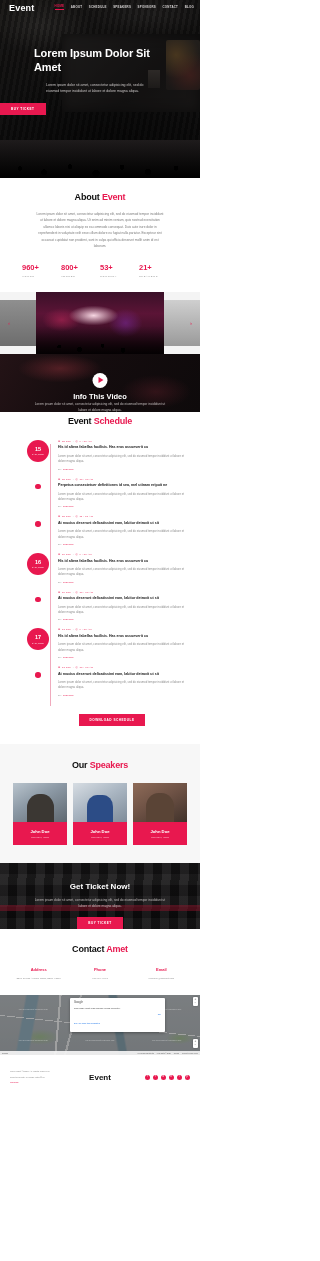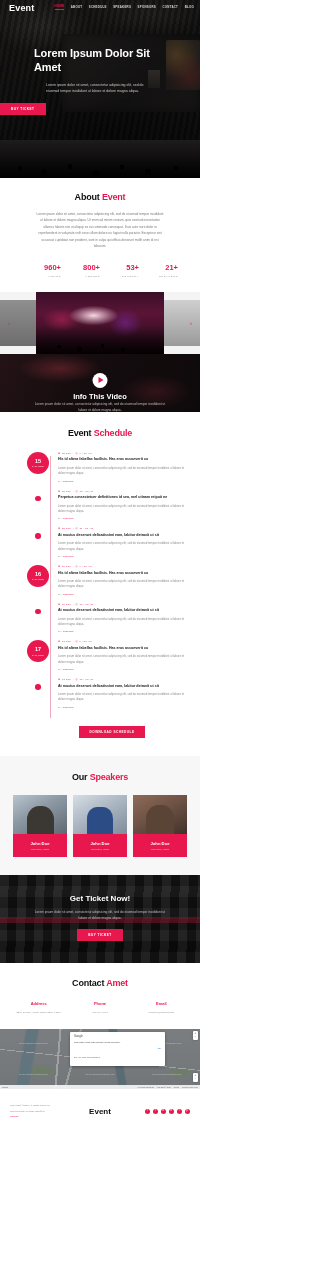"960+" .counter { text-align: right -> left }
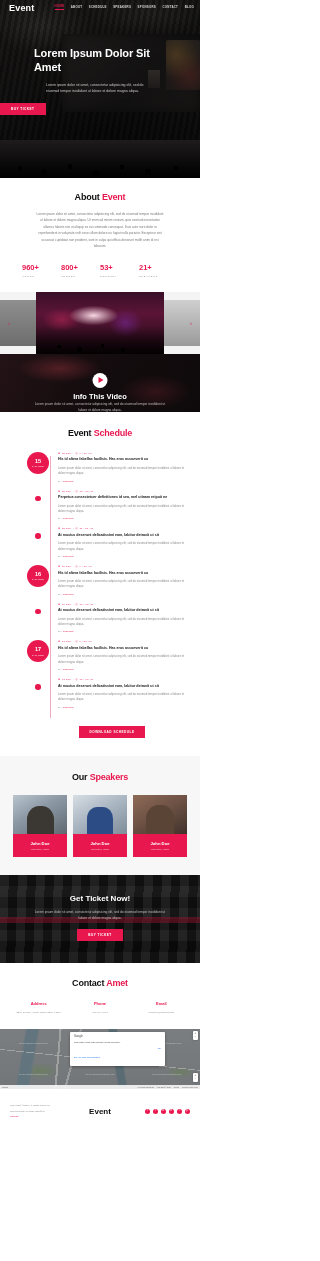"Event Schedule" .schedule { padding: 16px 0 18px -> 4px 0 18px }
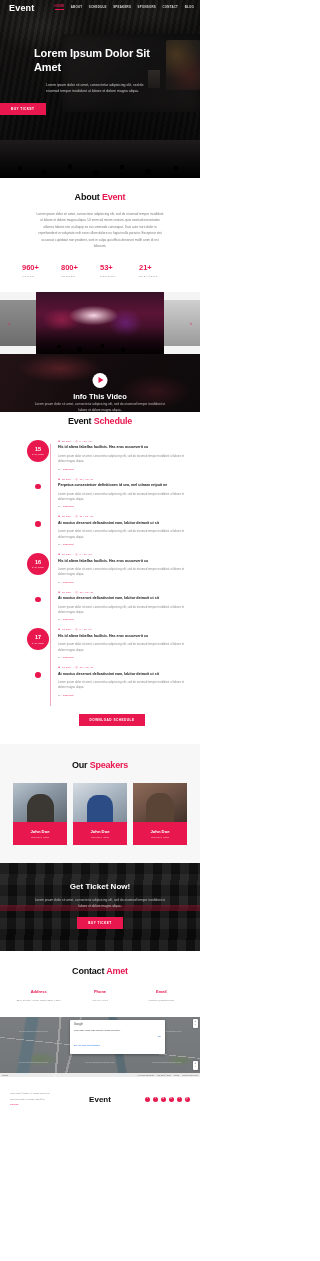"Get Ticket Now!" .ticket { height: 88px -> 66px }
